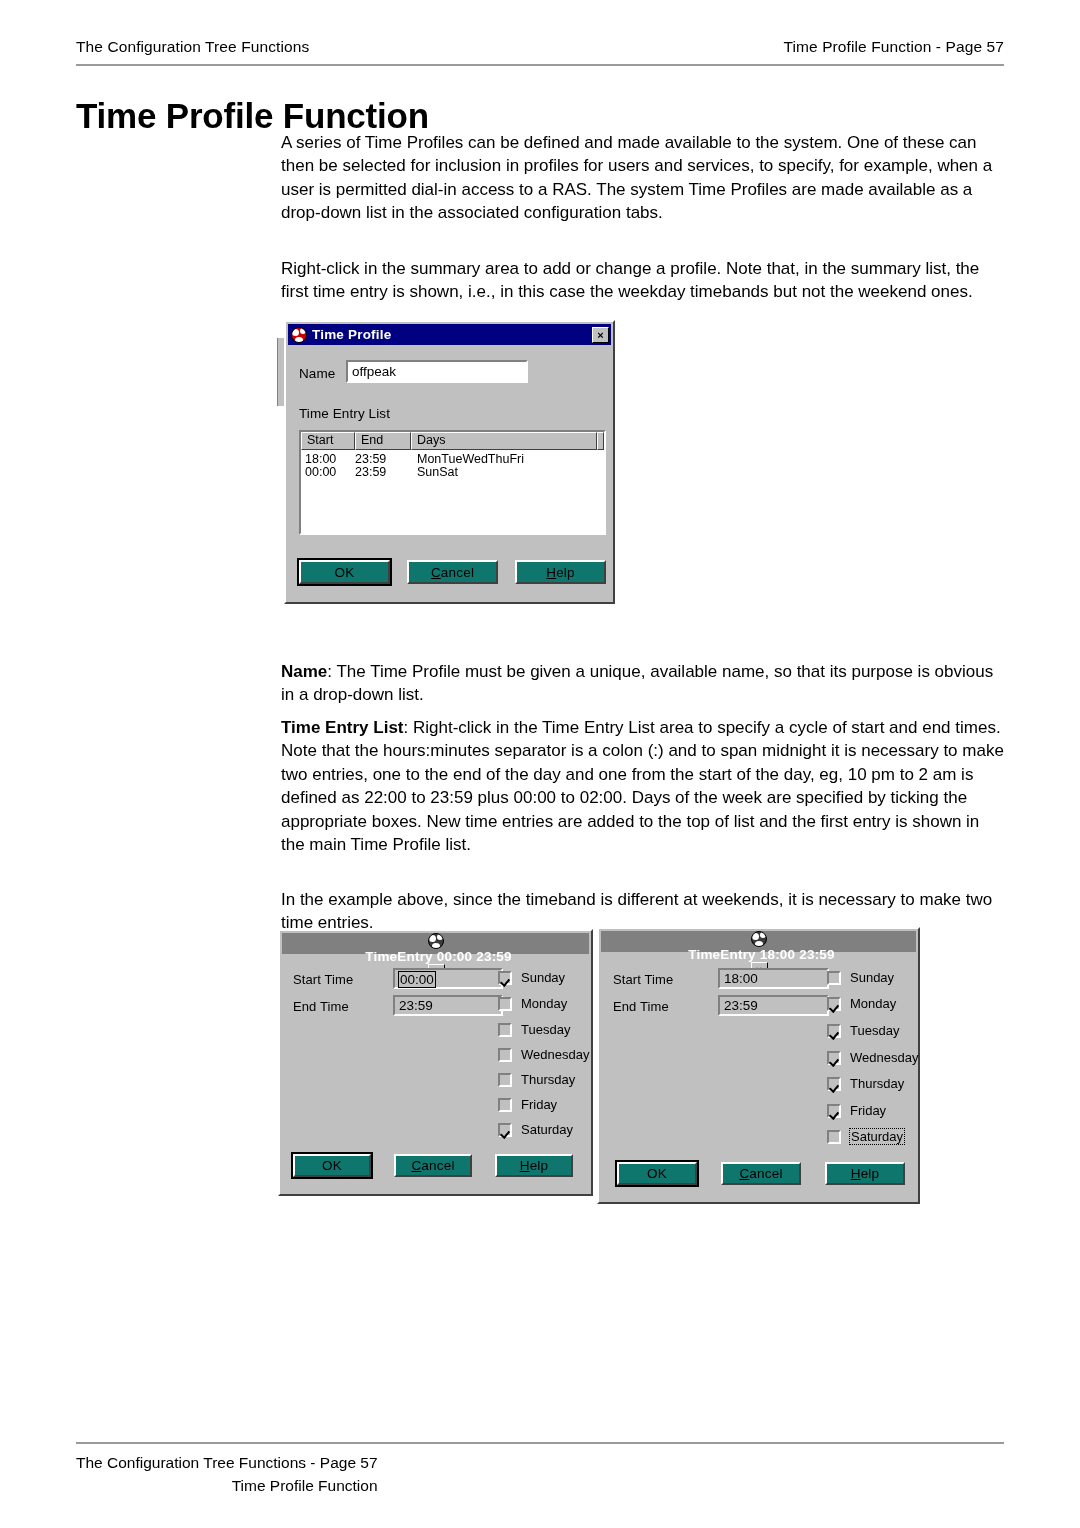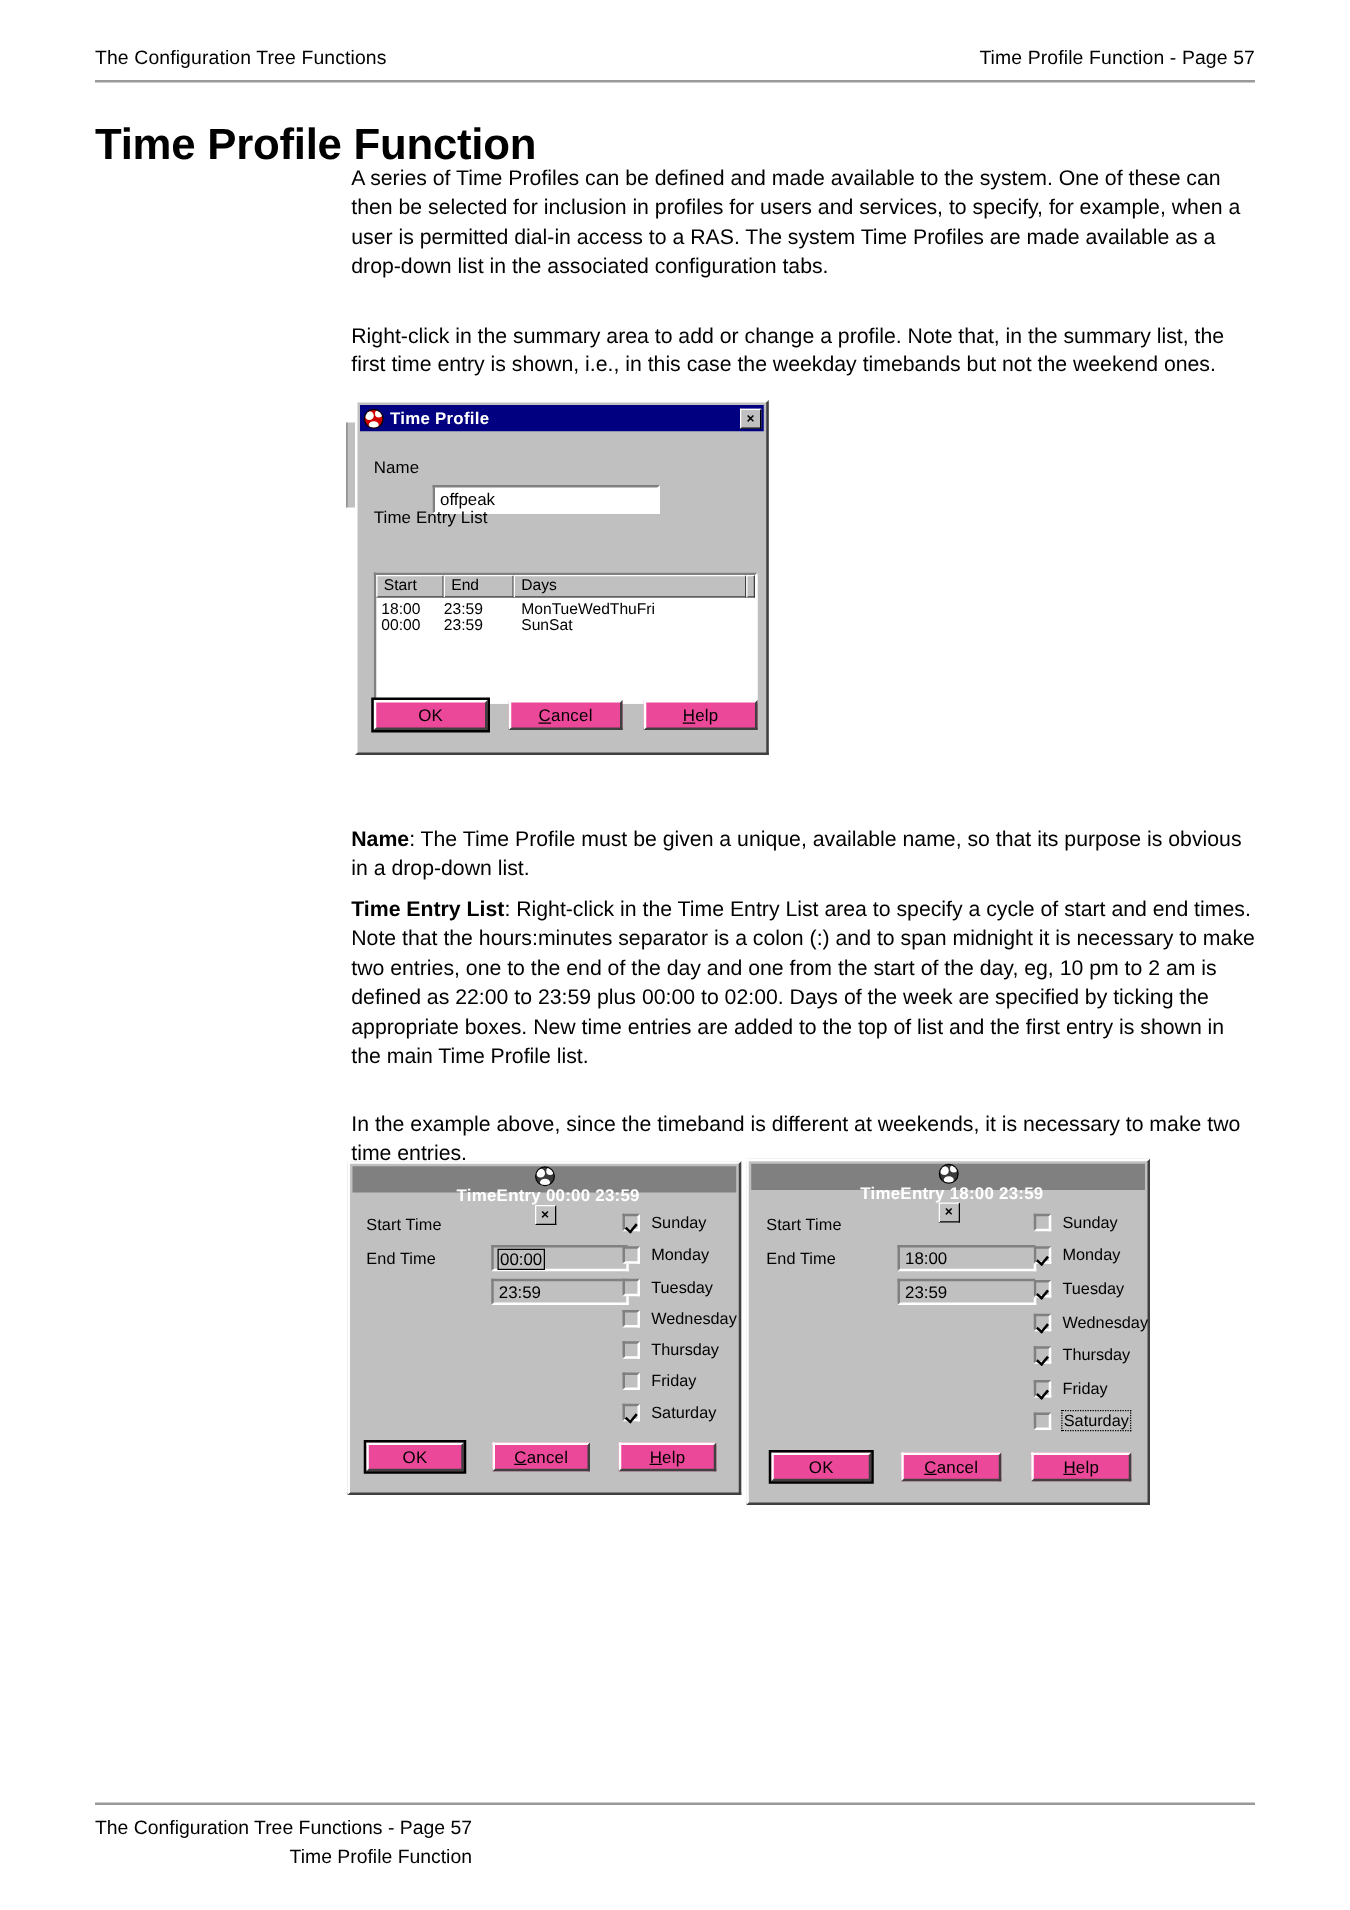"offpeak" .sunken { margin-top: 28px -> none }
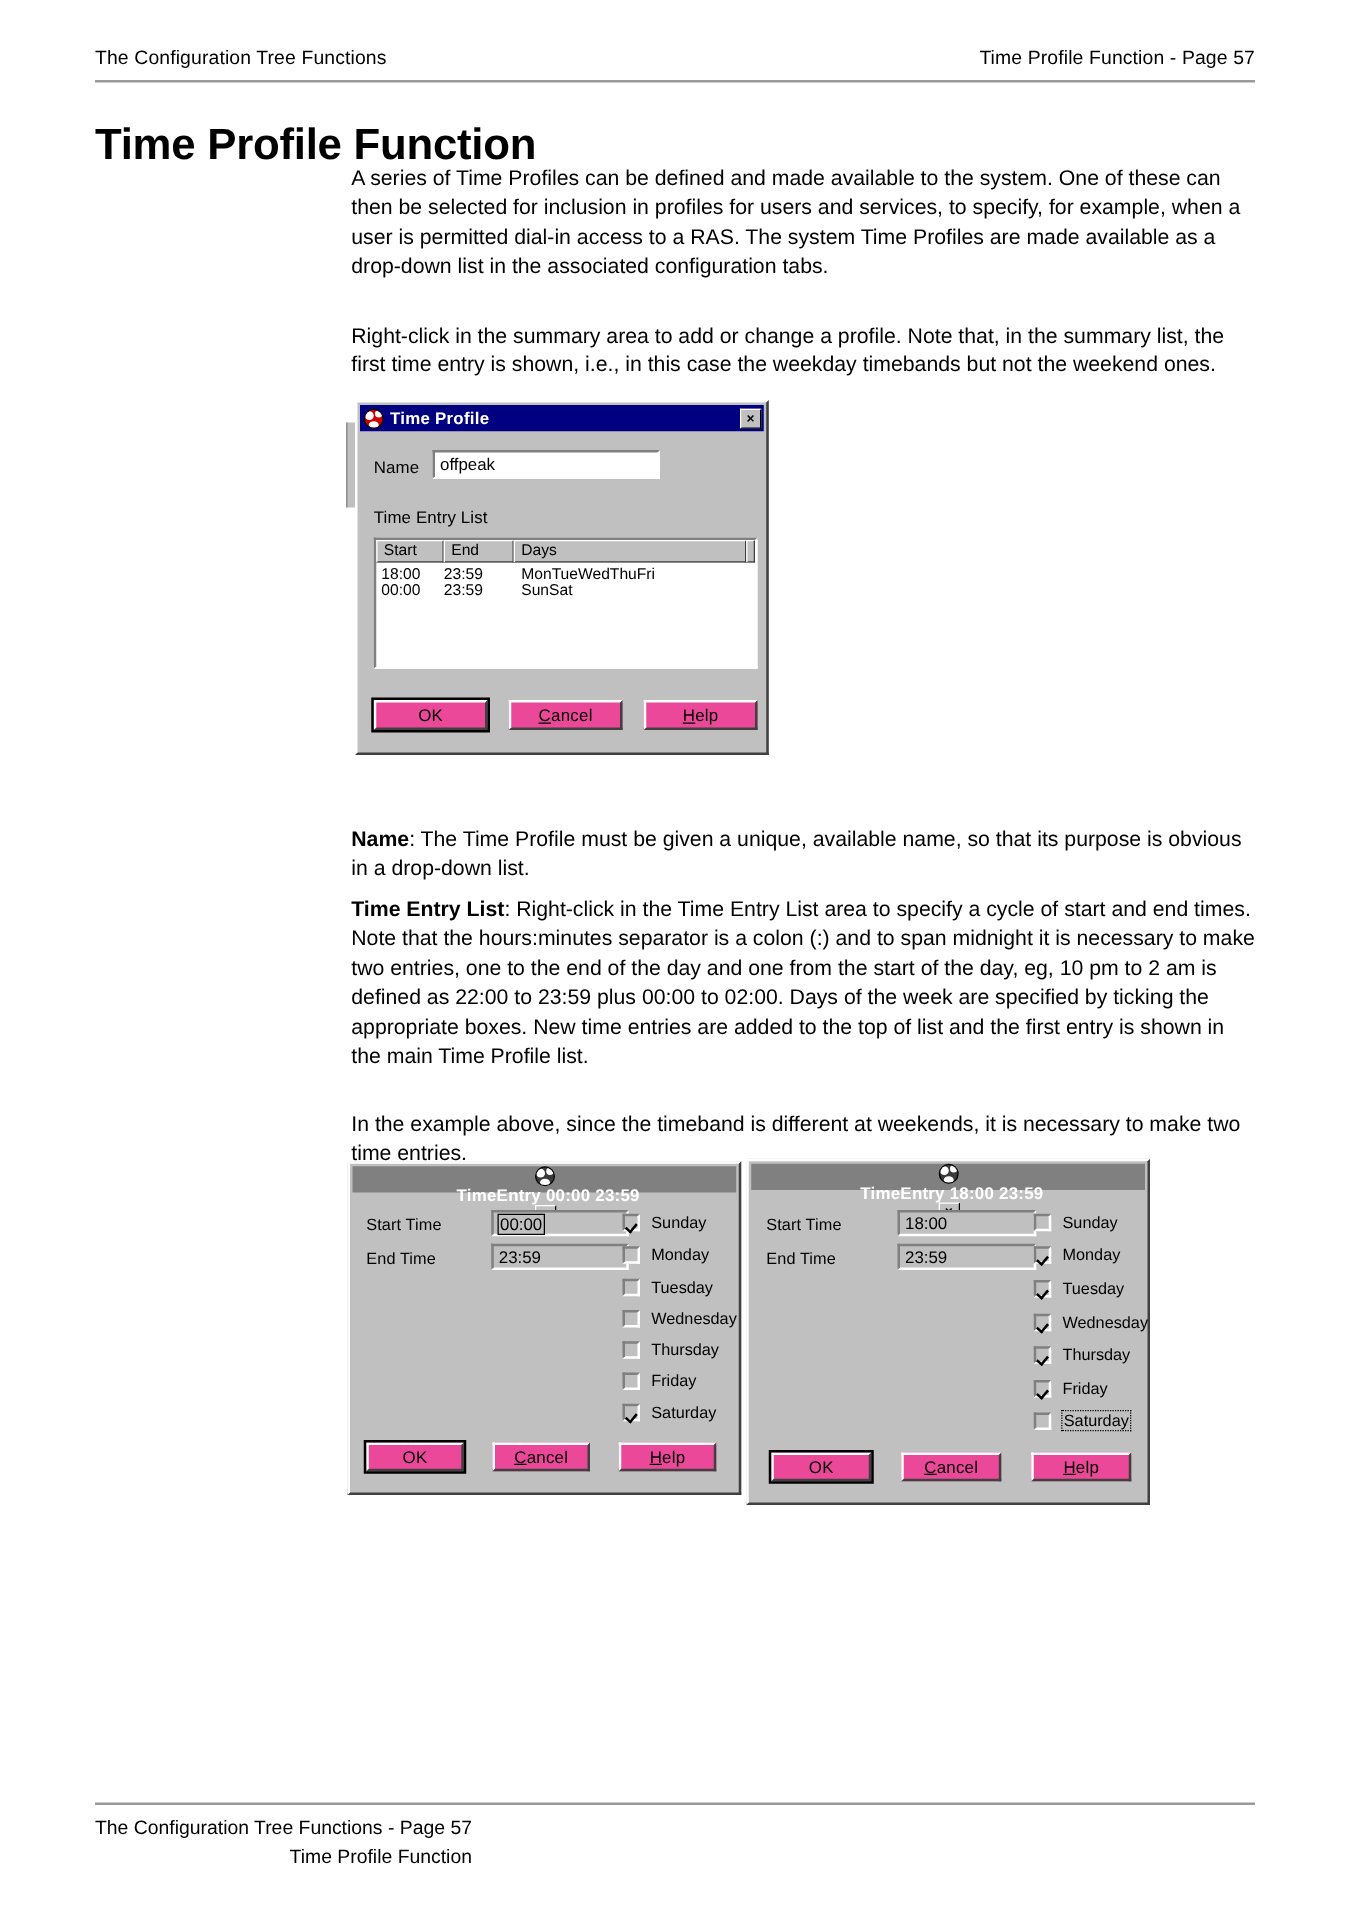"OK" .btn { background: #ec4899 -> #0f766e }
